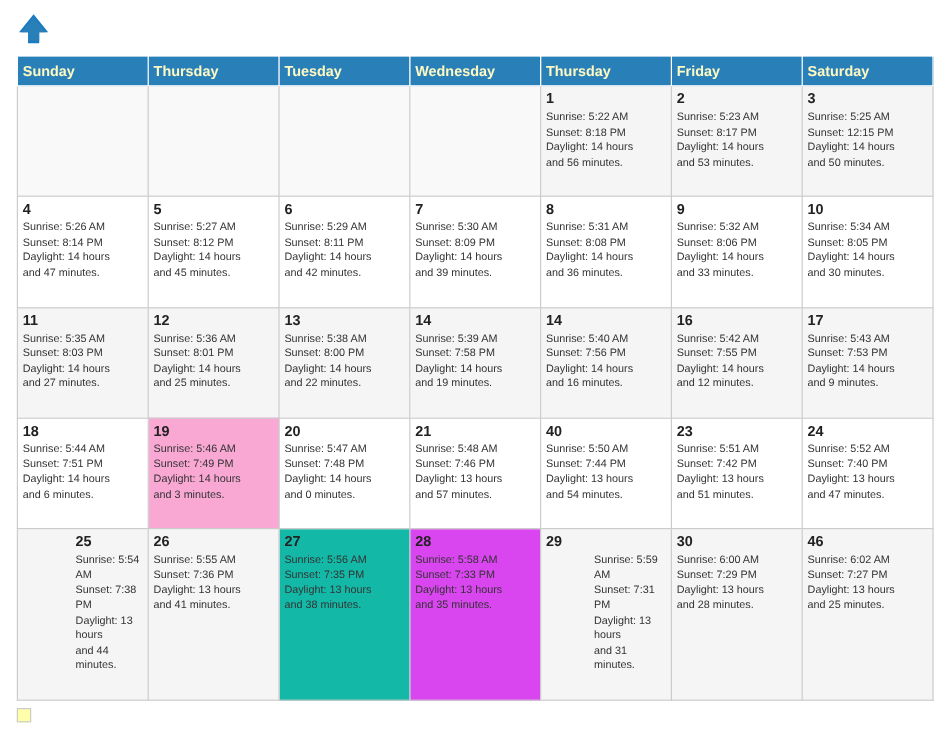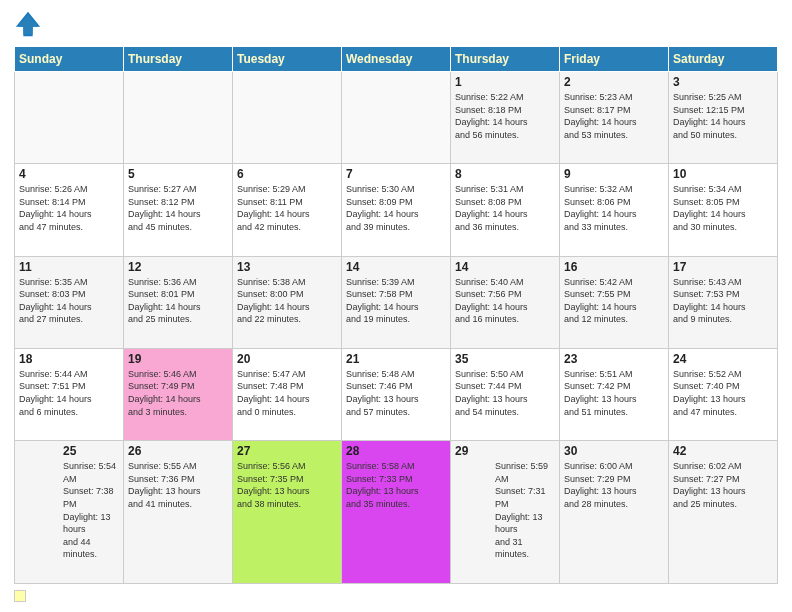"35" span.day-number { text: 35 -> 40 }
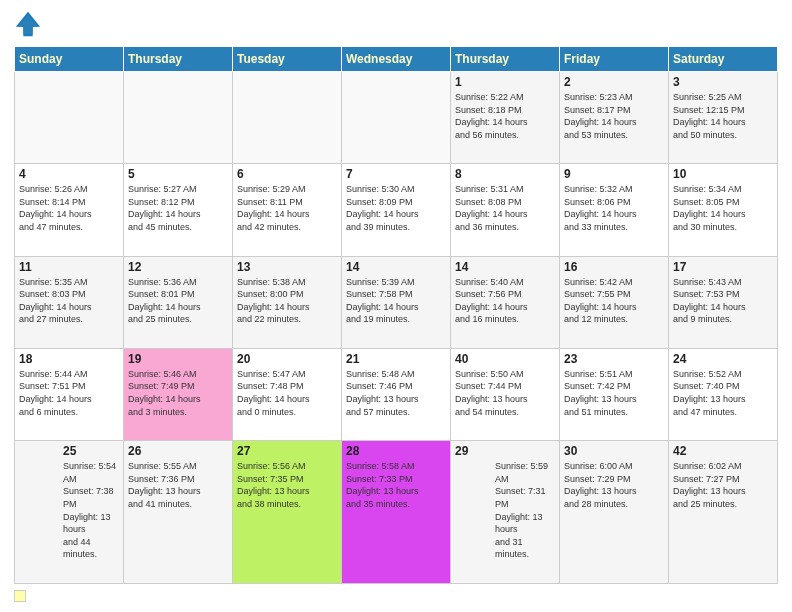"27" td { background: #bef264 -> #14b8a6 }
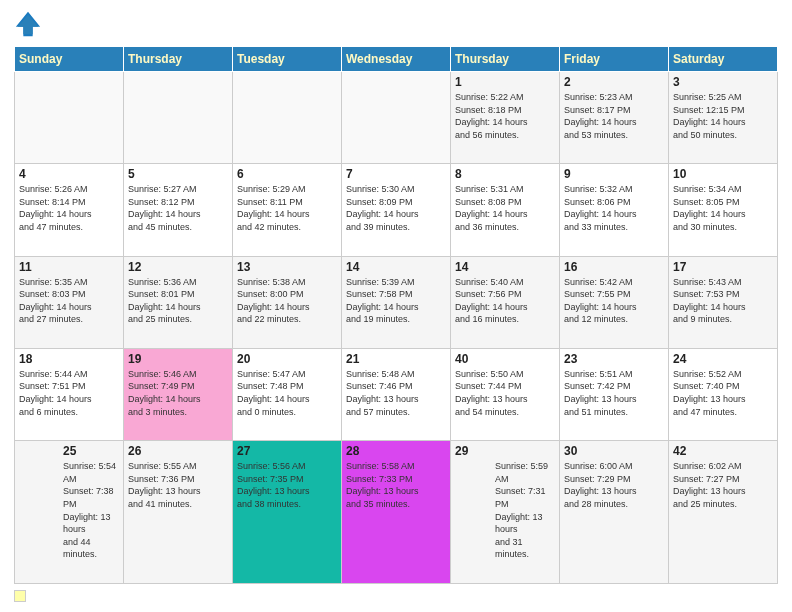"42" span.day-number { text: 42 -> 46 }
